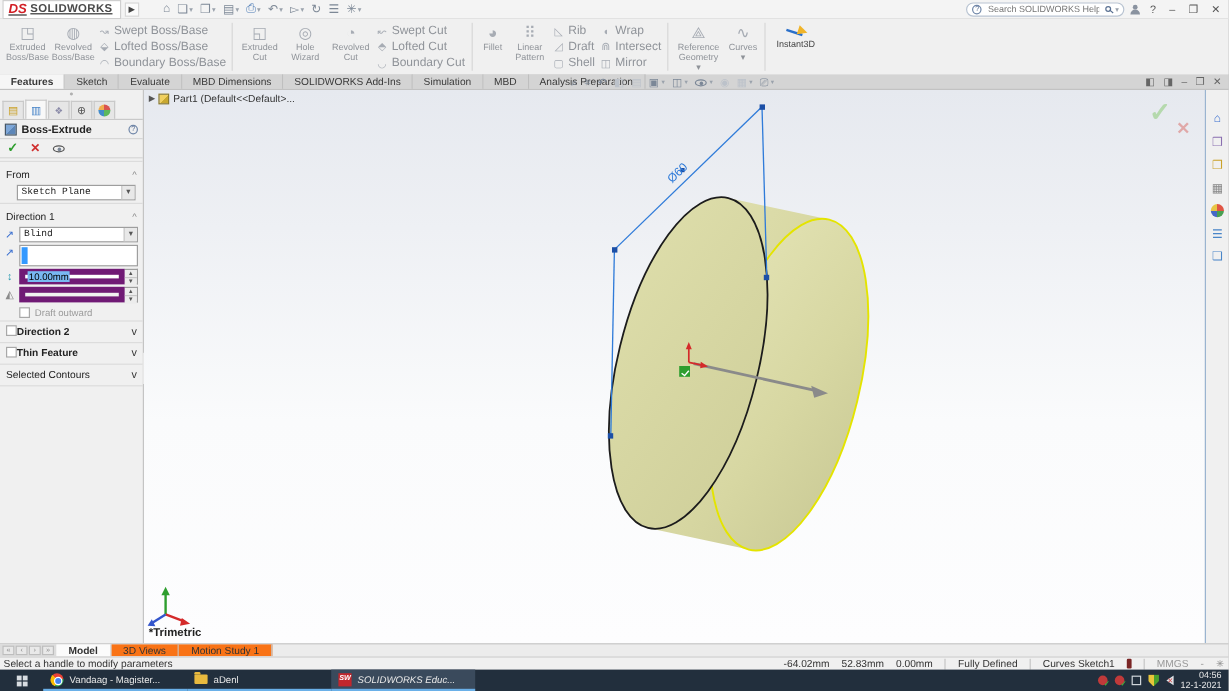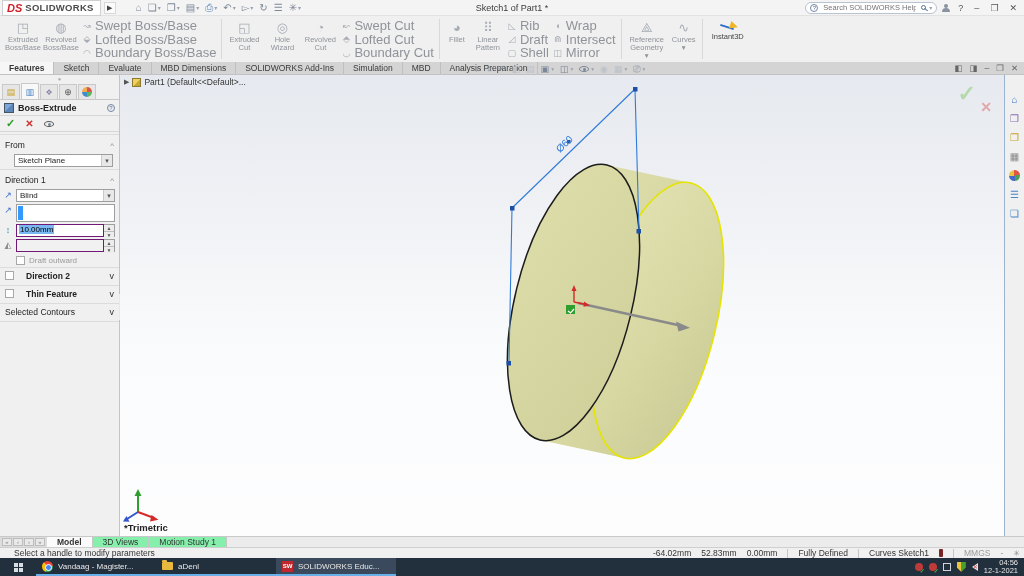"DS" .logo-box { text-decoration: none -> underline }
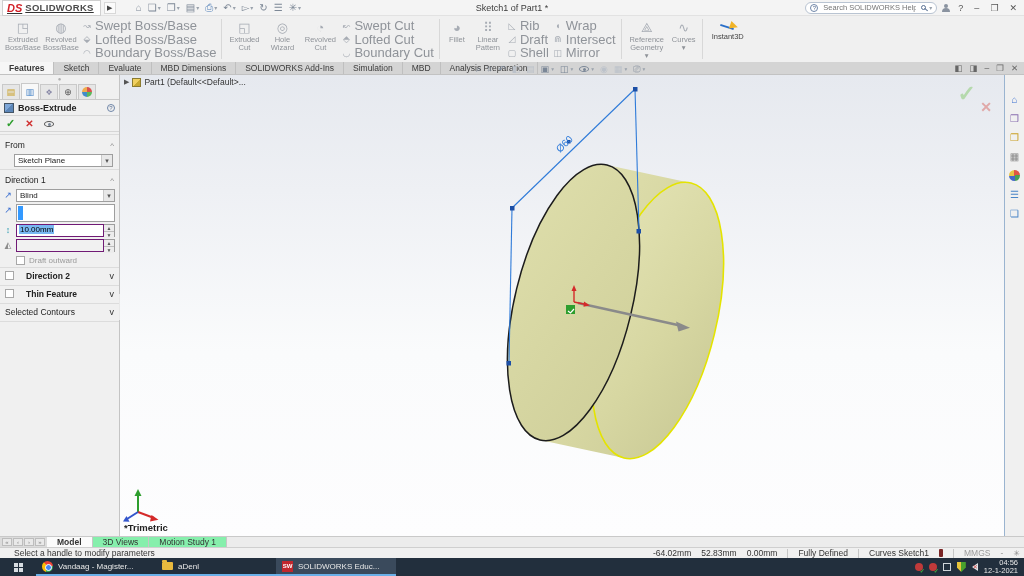"Sketch1 of Part1 *" div.win-title { html: <div>Sketch1 of Part1 *</div> -> none }
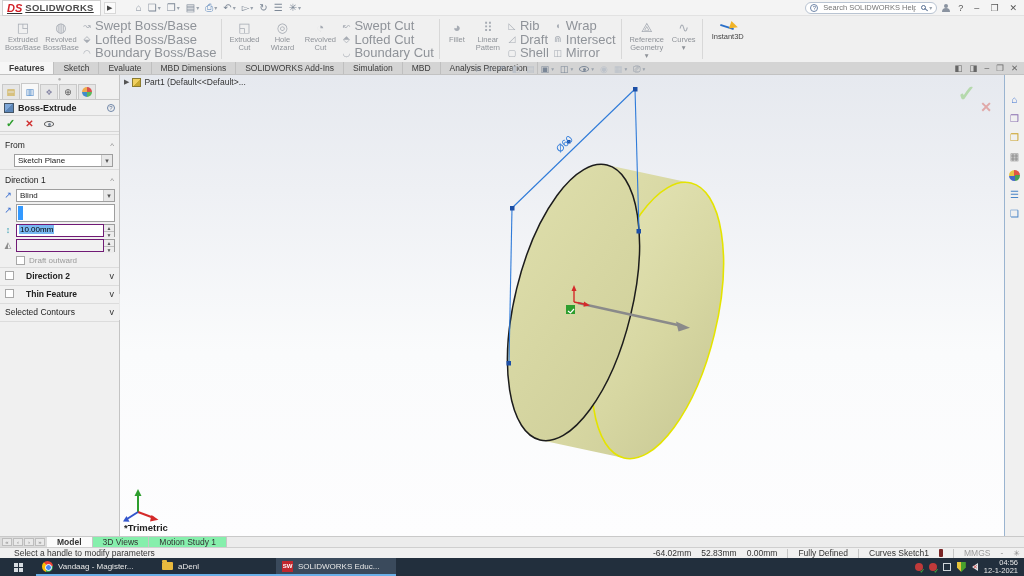"Swept Boss/Base" .rsmall .rlb { font-size: 13px -> 10px }
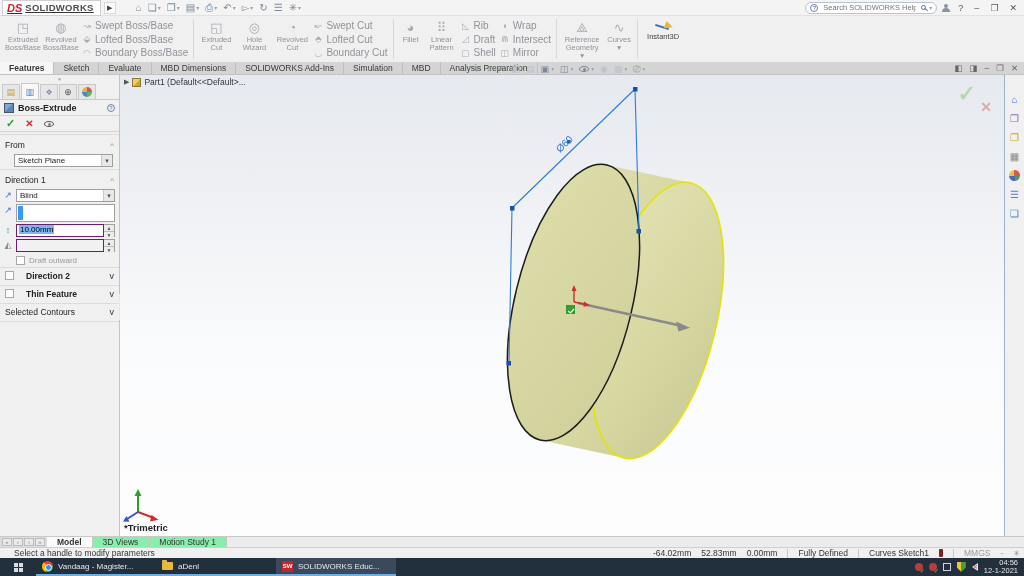"Sketch Plane" .combo .val { font-family: none -> Liberation Mono, monospace }
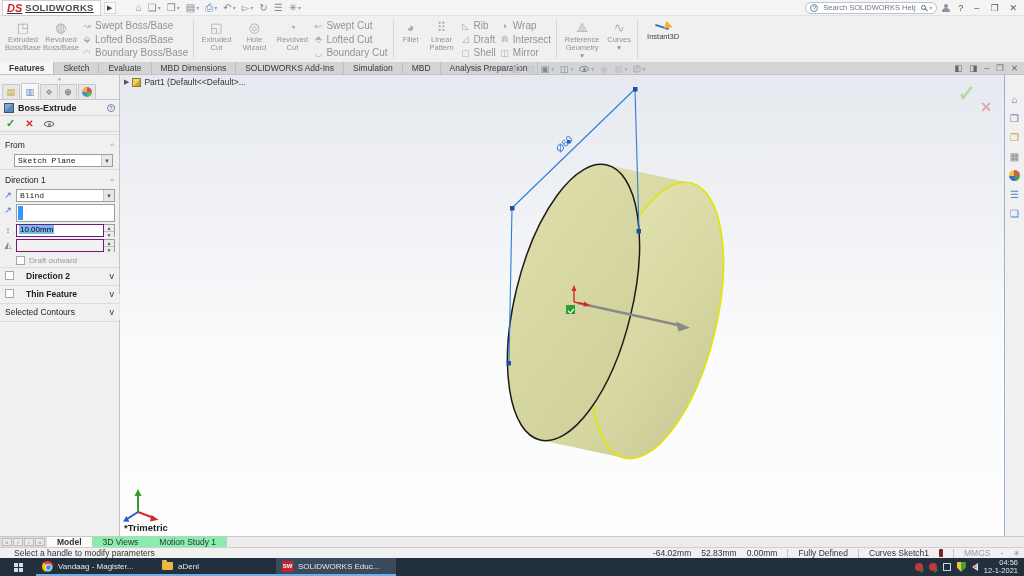"10.00mm" .field .fv { align-items: flex-start -> center; border: 1px solid #701a75 -> 5px solid #701a75 }
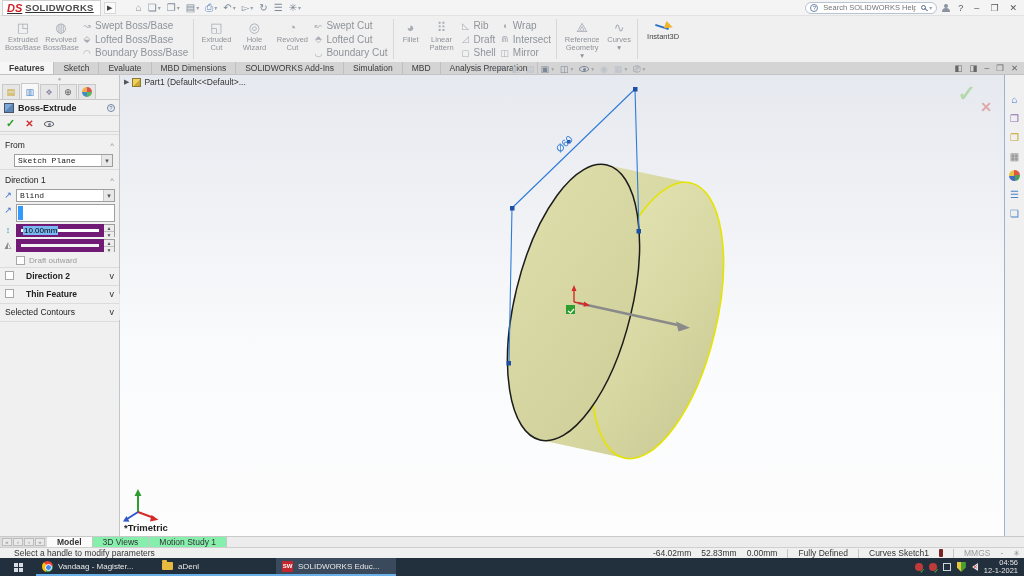"Direction 2" .col-sec { gap: 12px -> 0 }
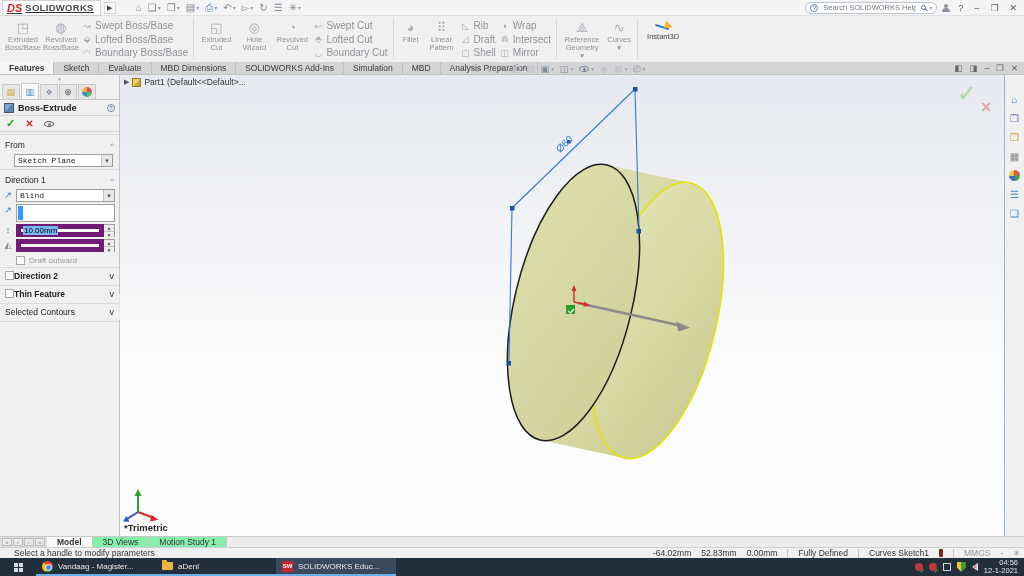"3D Views" .stab { background: #86efac -> #f97316 }
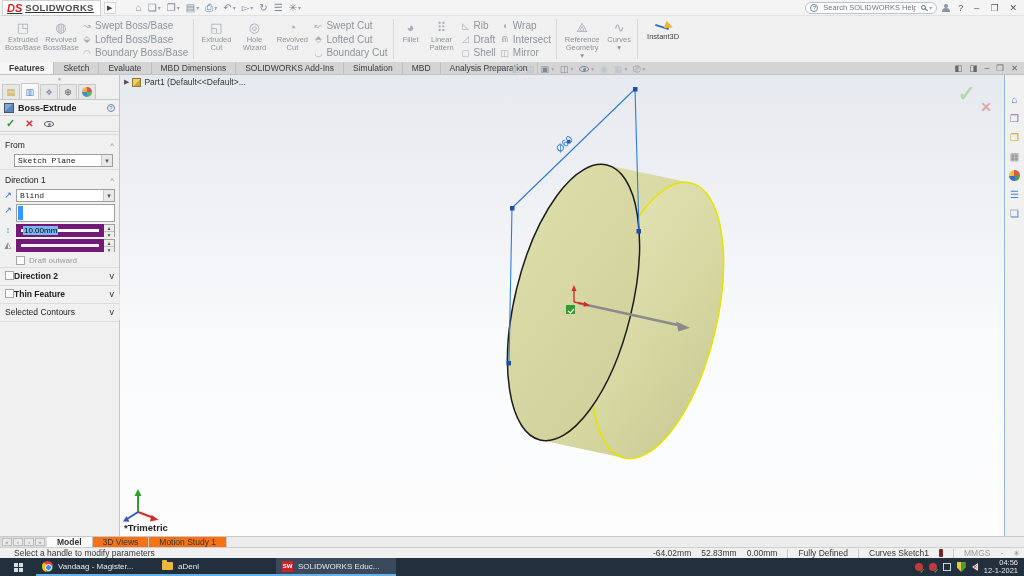"Select a handle to modify" .sb-hint { padding-left: 14px -> 3px }
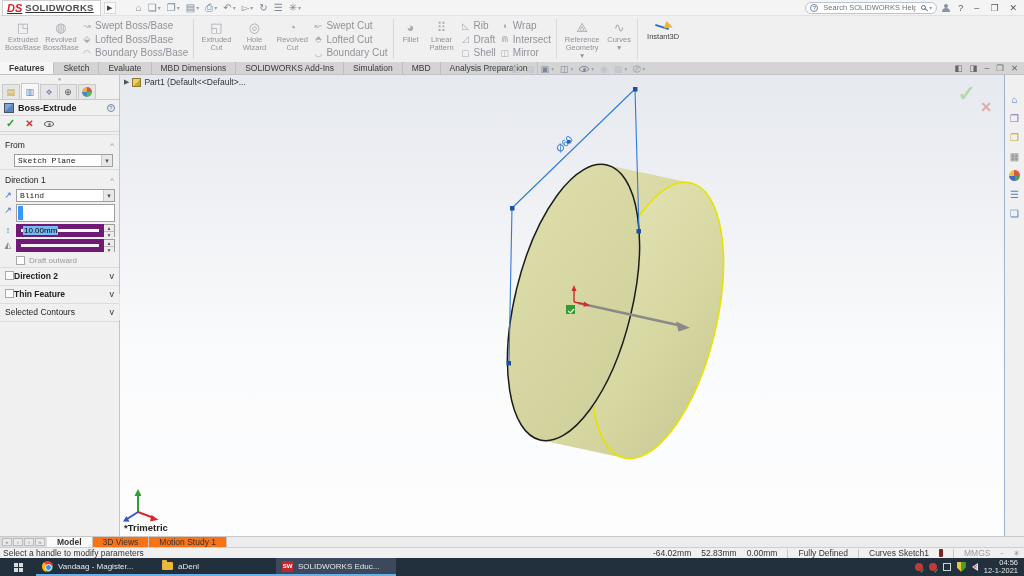"SOLIDWORKS Educ..." .tapp.active { font-style: none -> italic }
